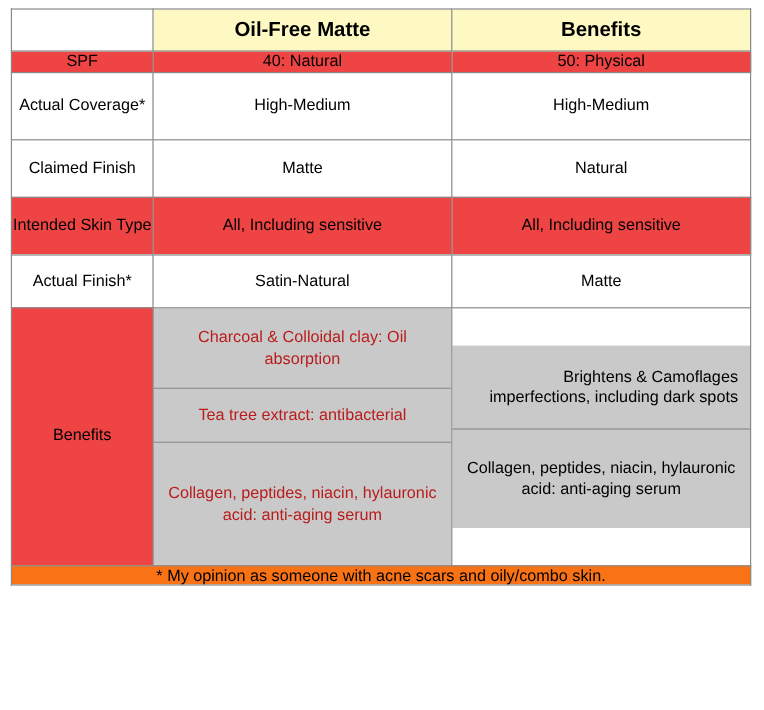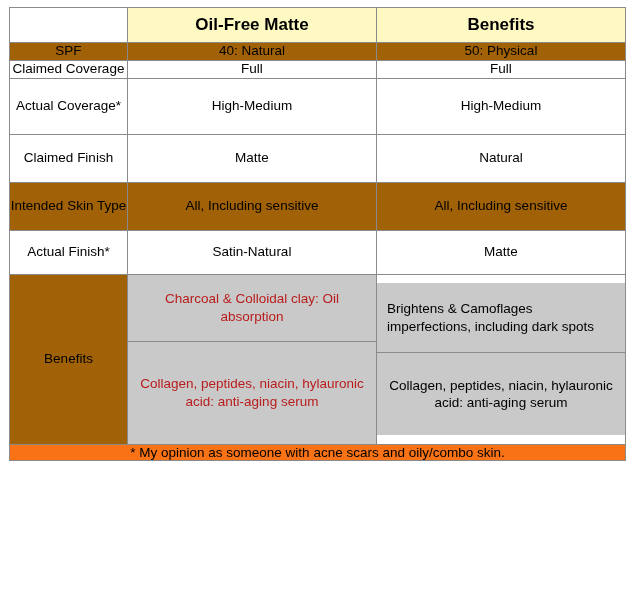"SPF" .shade { background: #a16207 -> #ef4444 }
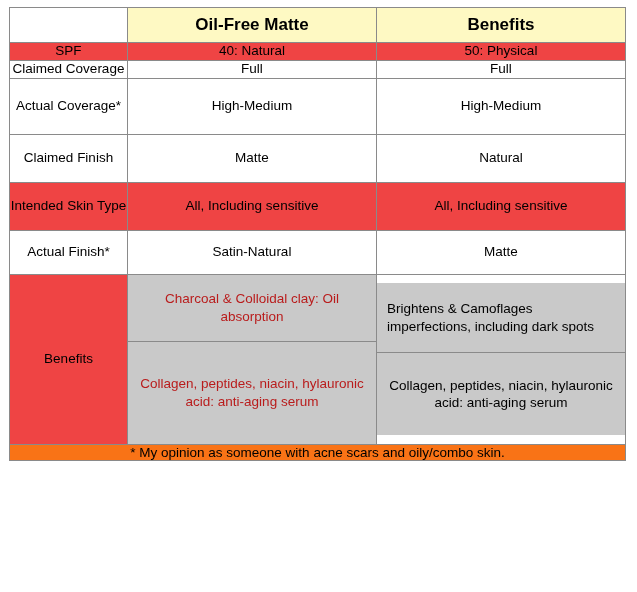"Claimed Coverage" tr { html: <tr> <td>Claimed Coverage</td> <td>Full</td> <td>Full</td> </tr> -> none }
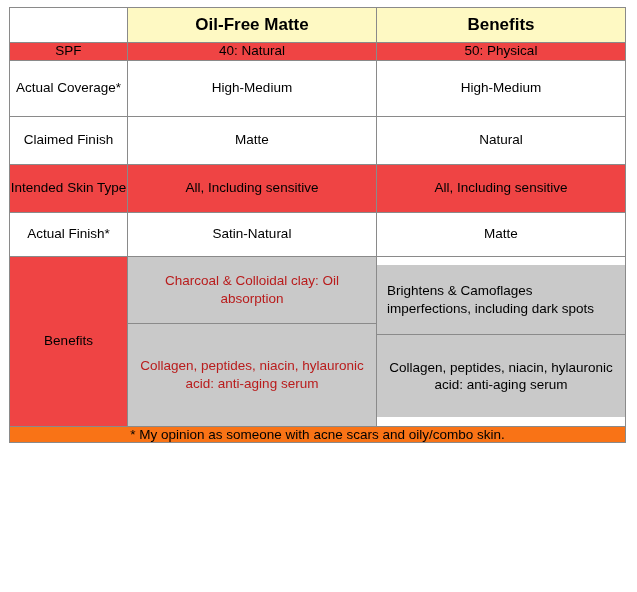"Brightens & Camoflages imperfections," .br-top { text-align: left -> right }
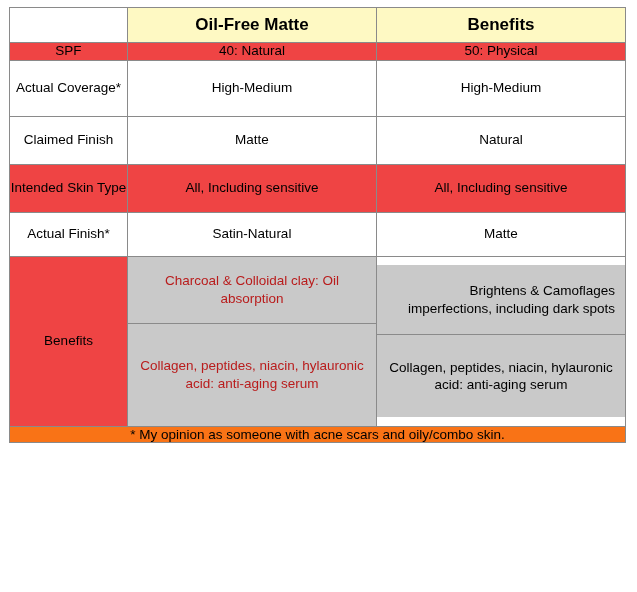"Tea tree extract: antibacterial" tr { html: none -> <tr> <td>Tea tree extract: antibacterial</td> </tr> }
